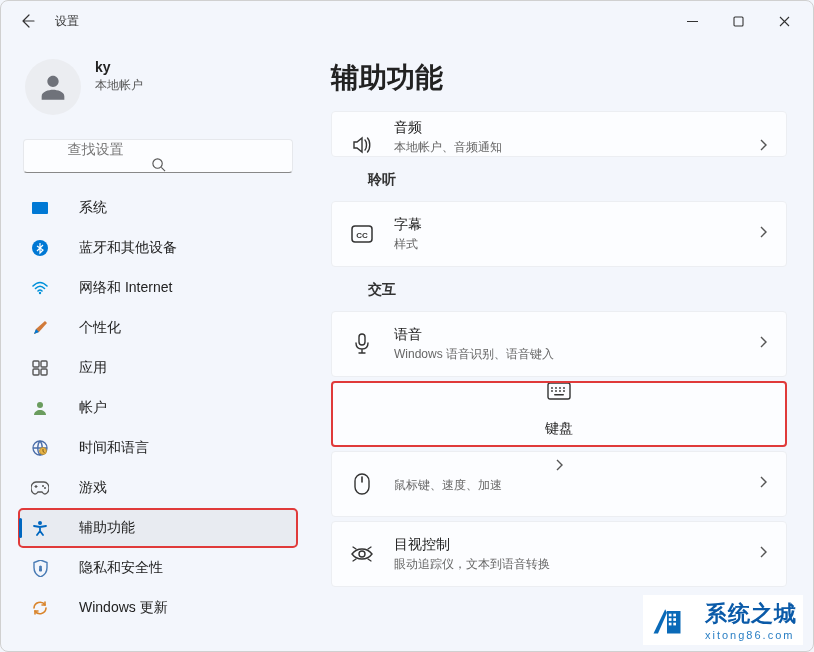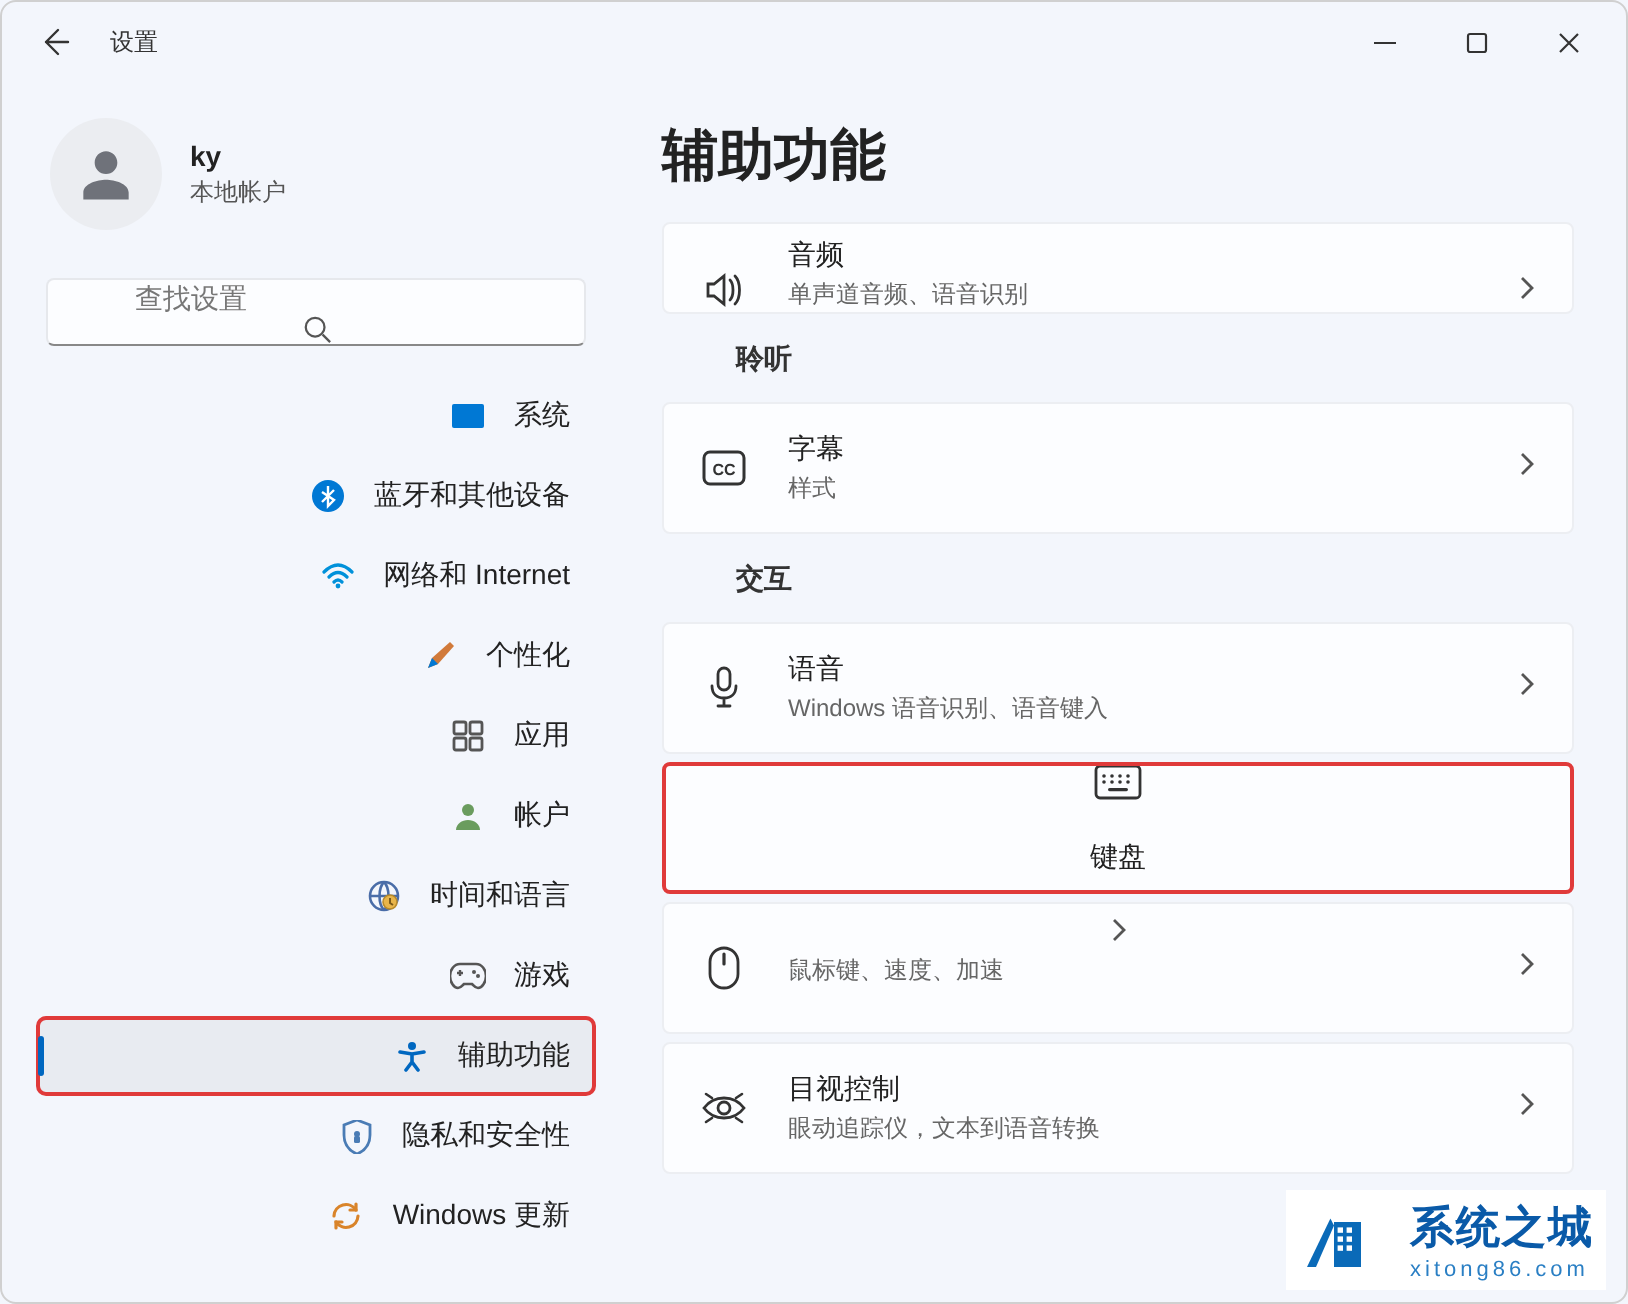"ky" .user-row { align-items: center -> none }
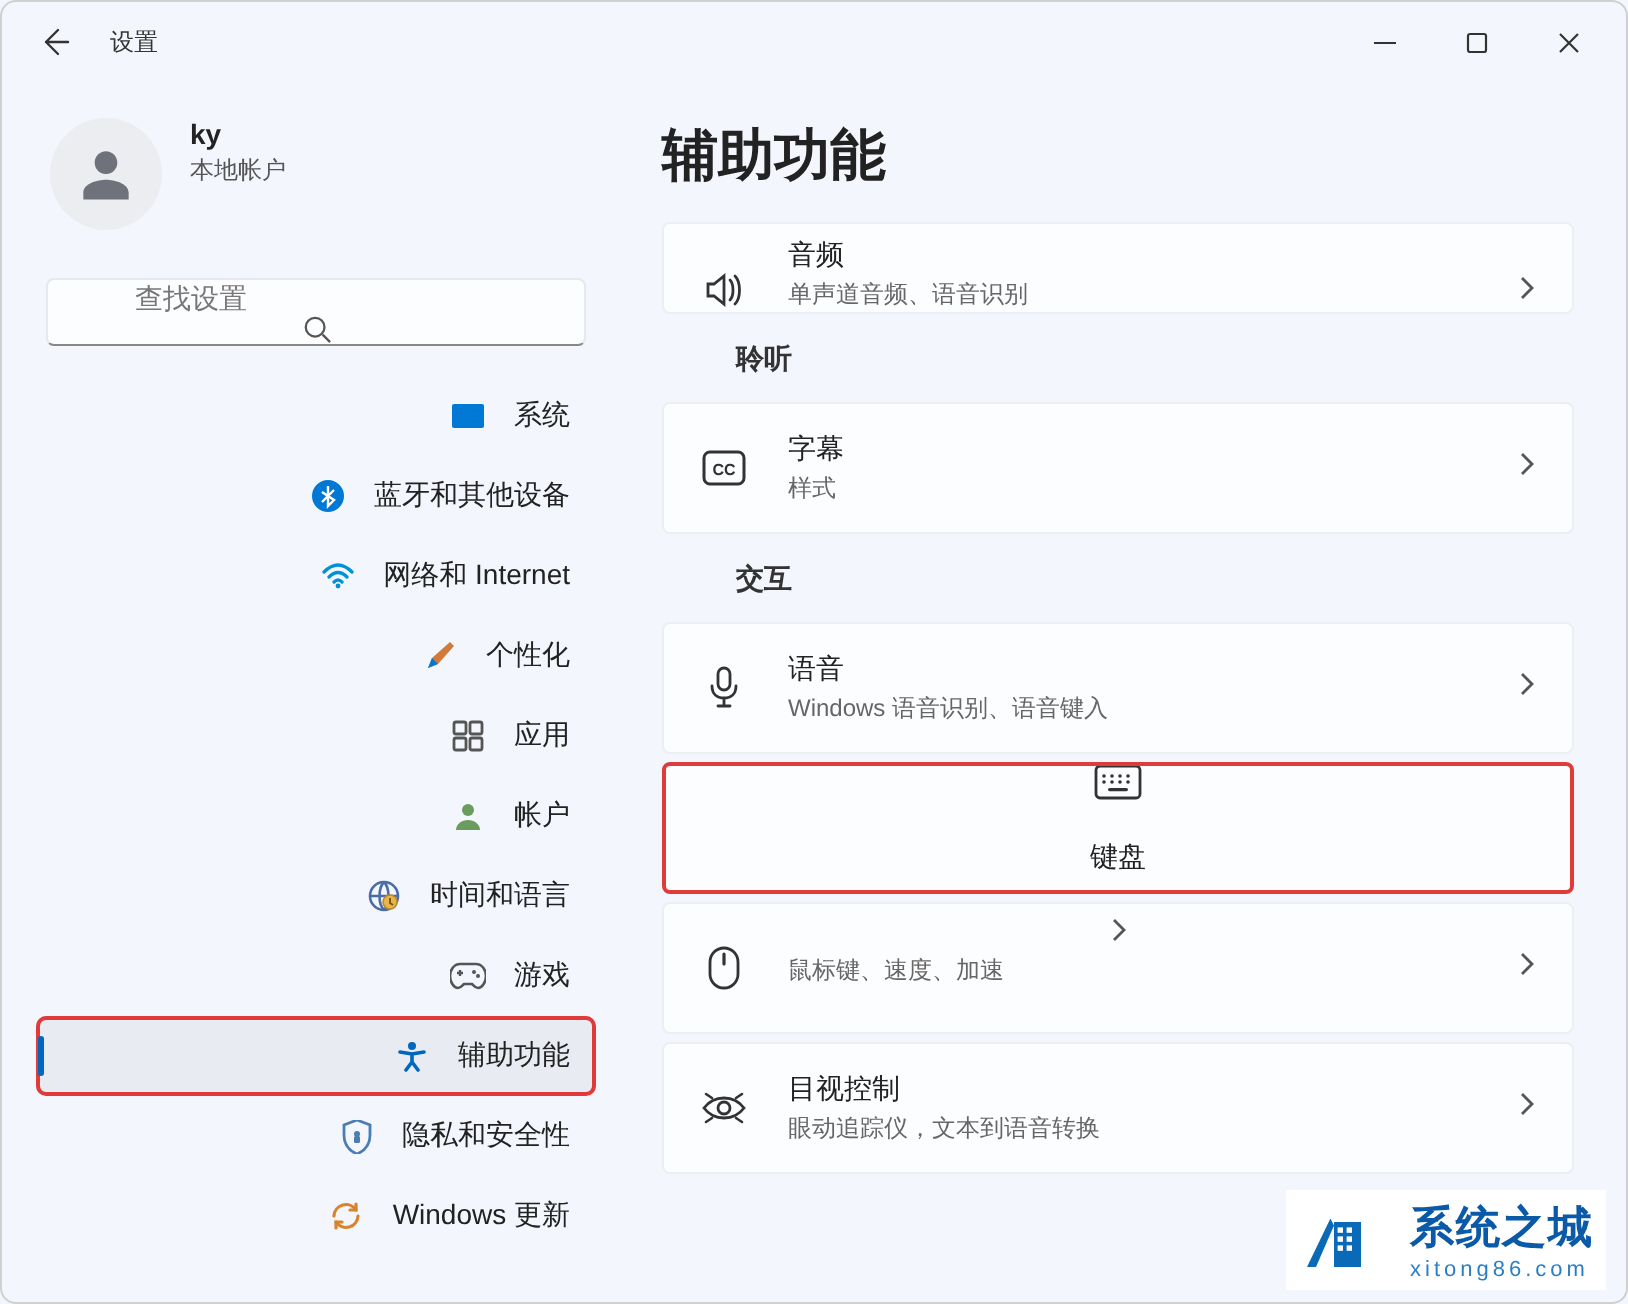"单声道音频、语音识别" div.card-sub { text: 单声道音频、语音识别 -> 本地帐户、音频通知 }
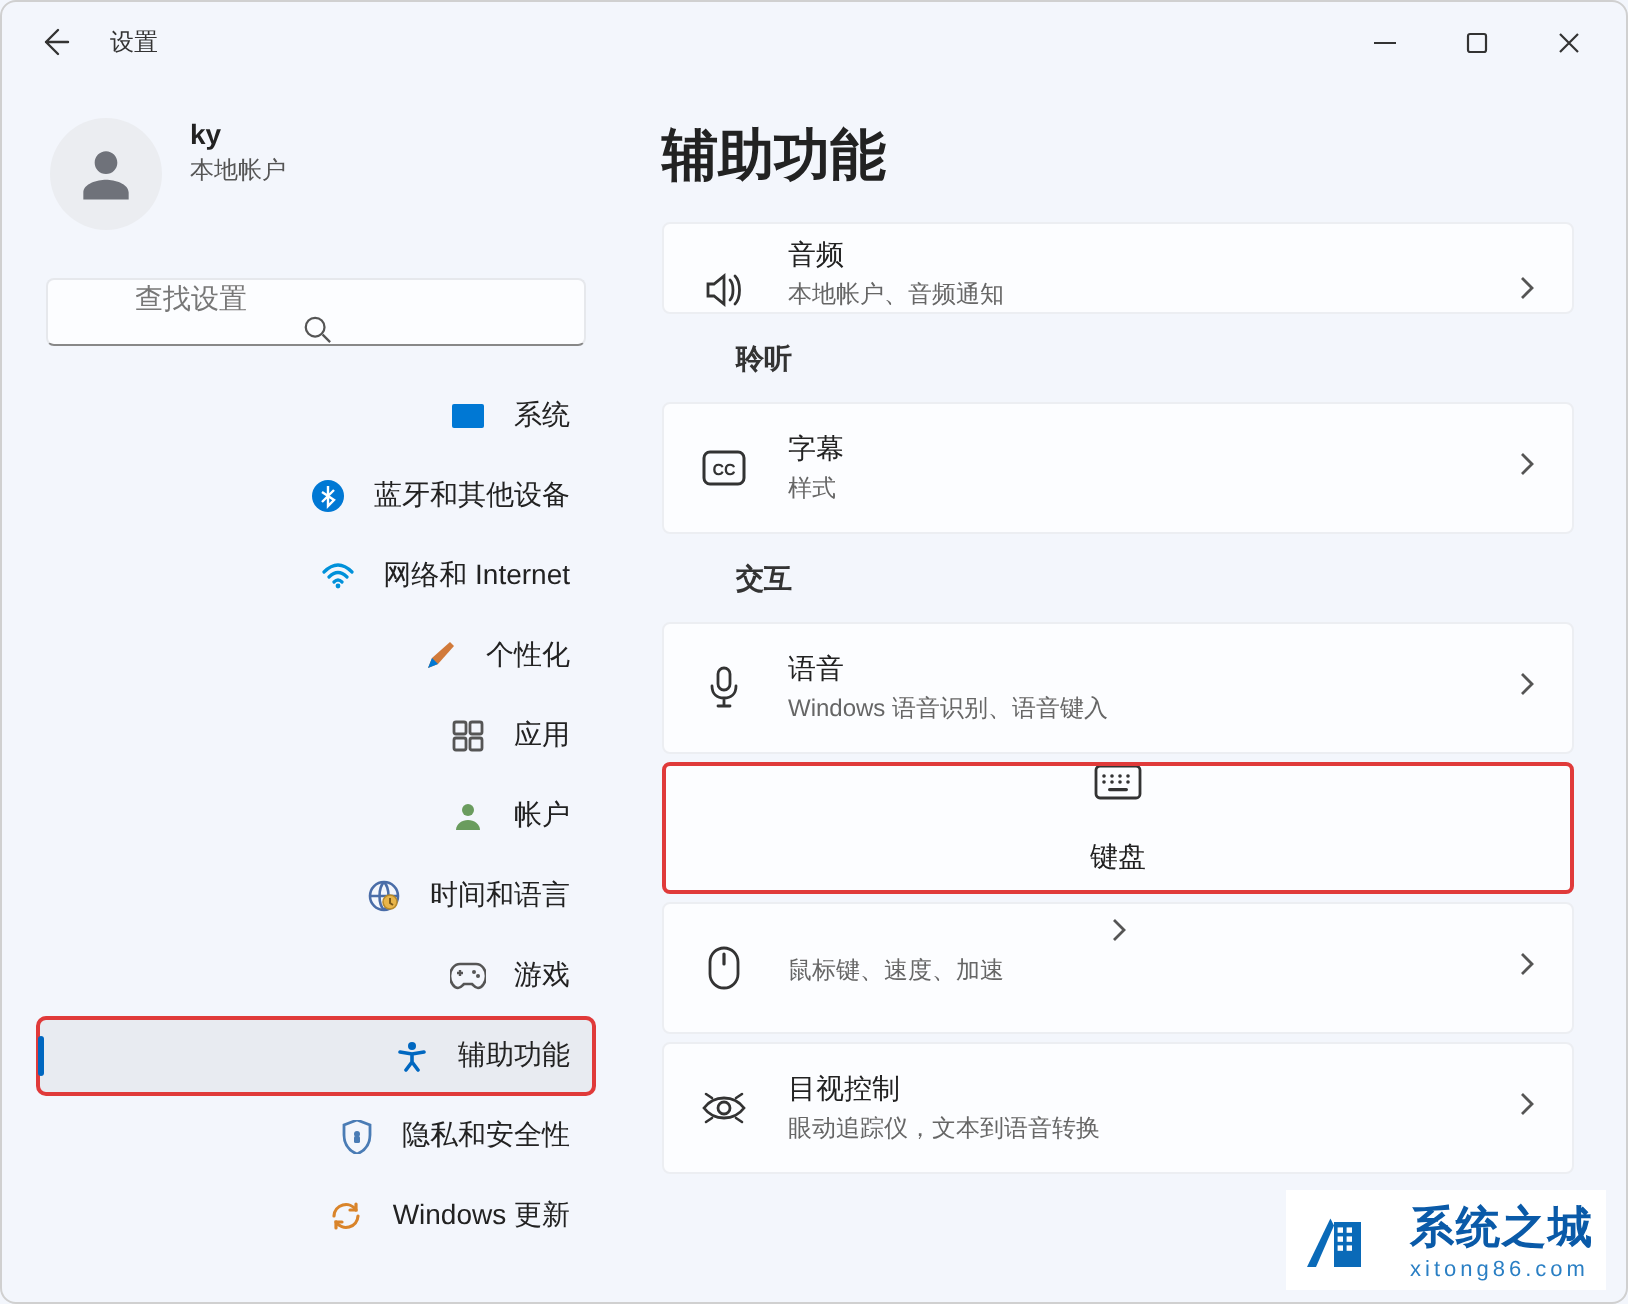"系统" .nav-item { gap: 14px -> 30px; justify-content: flex-end -> none }
